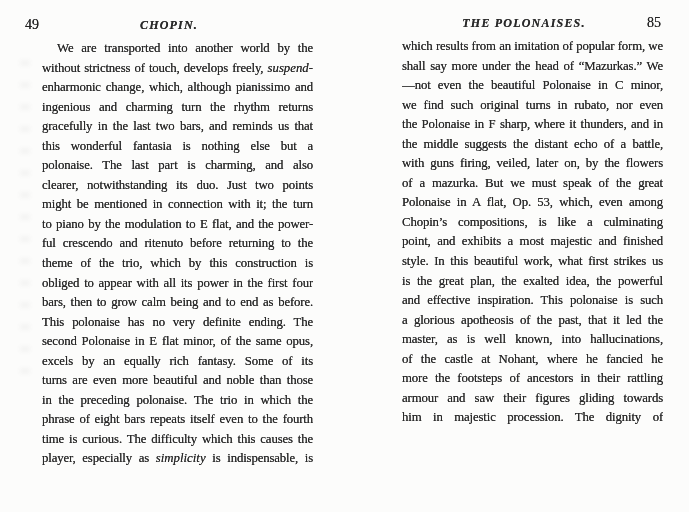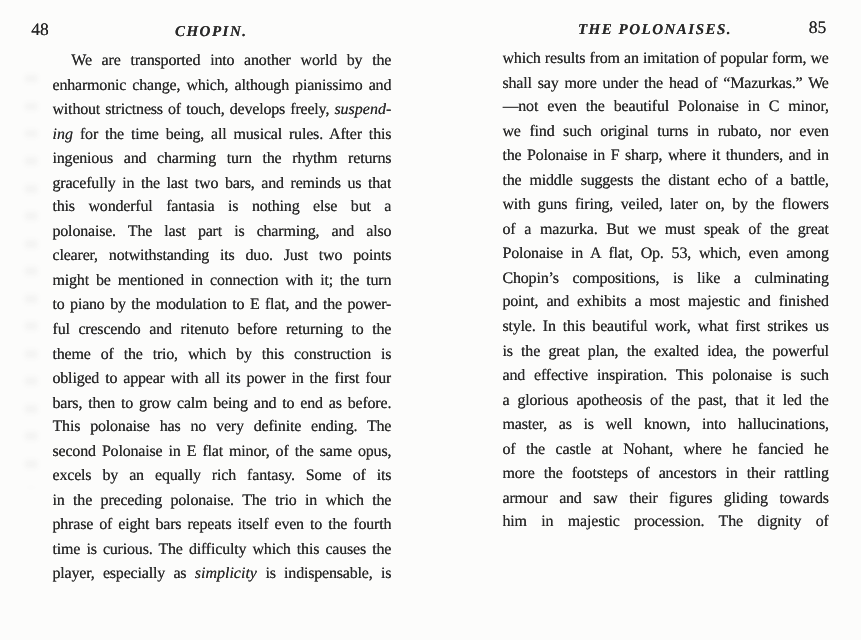"48" span.folio { text: 48 -> 49 }
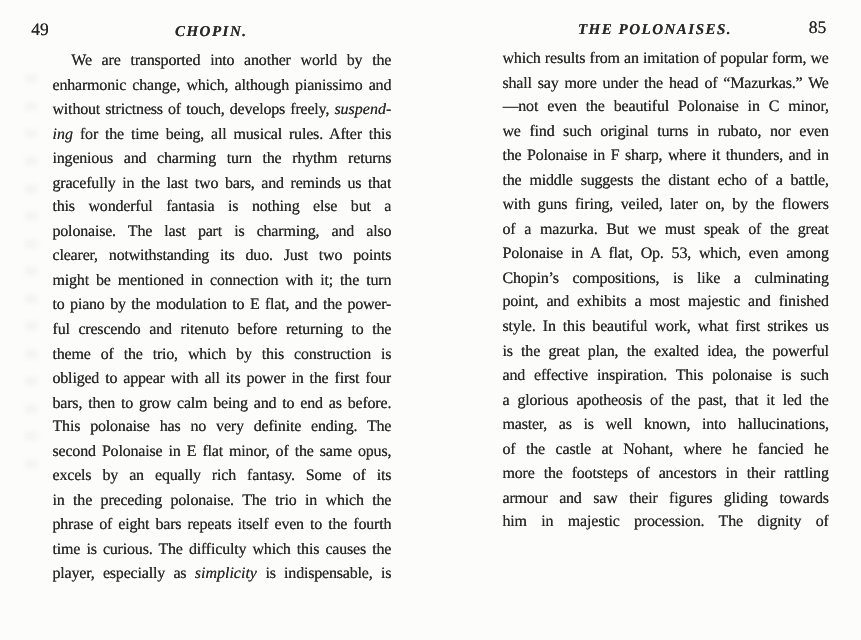"enharmonic change, which, although" div.line { order: before "without strictness of touch, develops" -> after "without strictness of touch, develops" }
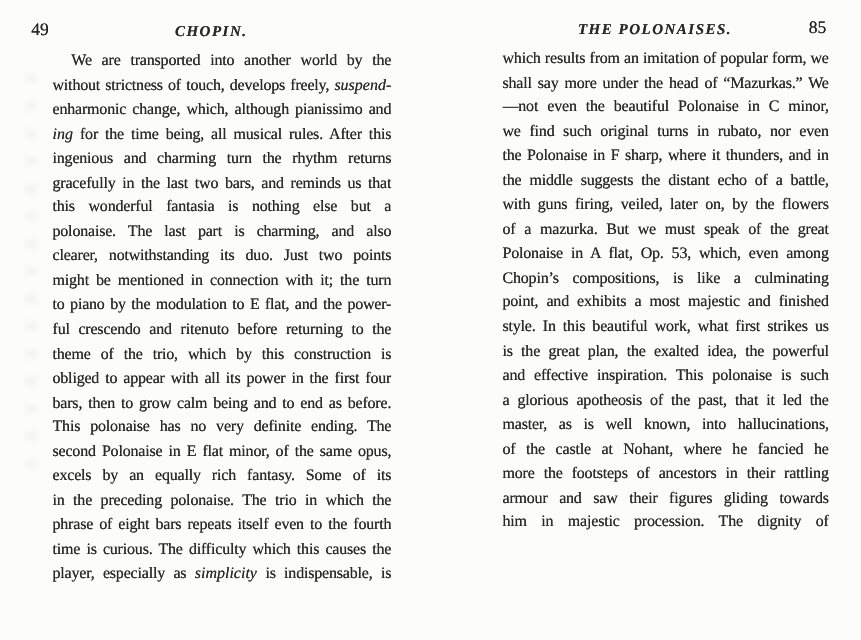"ing for the time being," div.line { html: <div><em>ing</em> for the time being, all musical rules. After this</div> -> none }
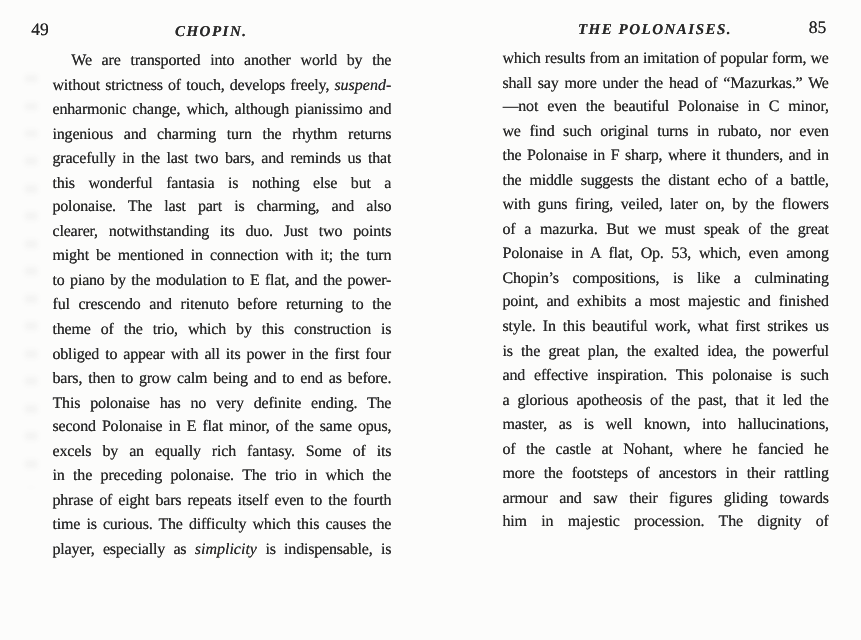"turns are even more beautiful" div.line { html: none -> <div>turns are even more beautiful and noble than those</div> }
